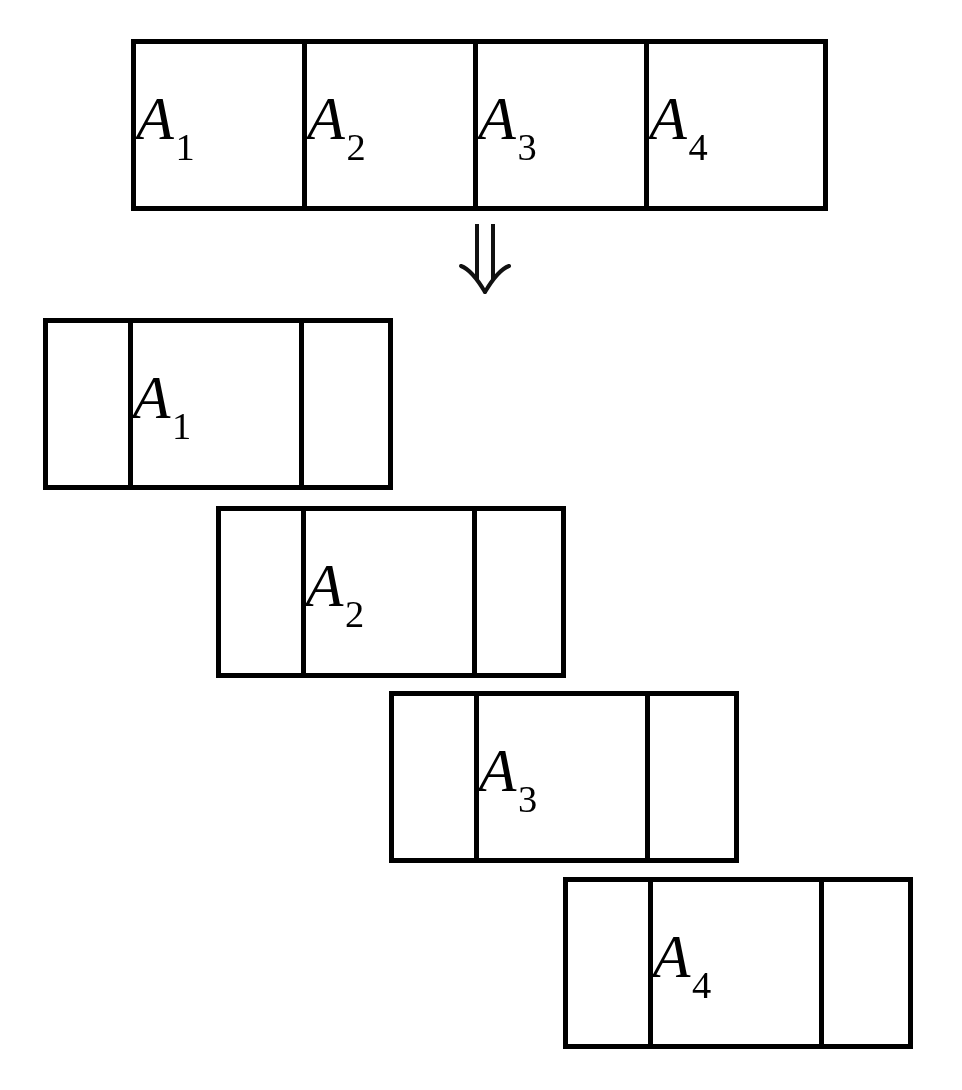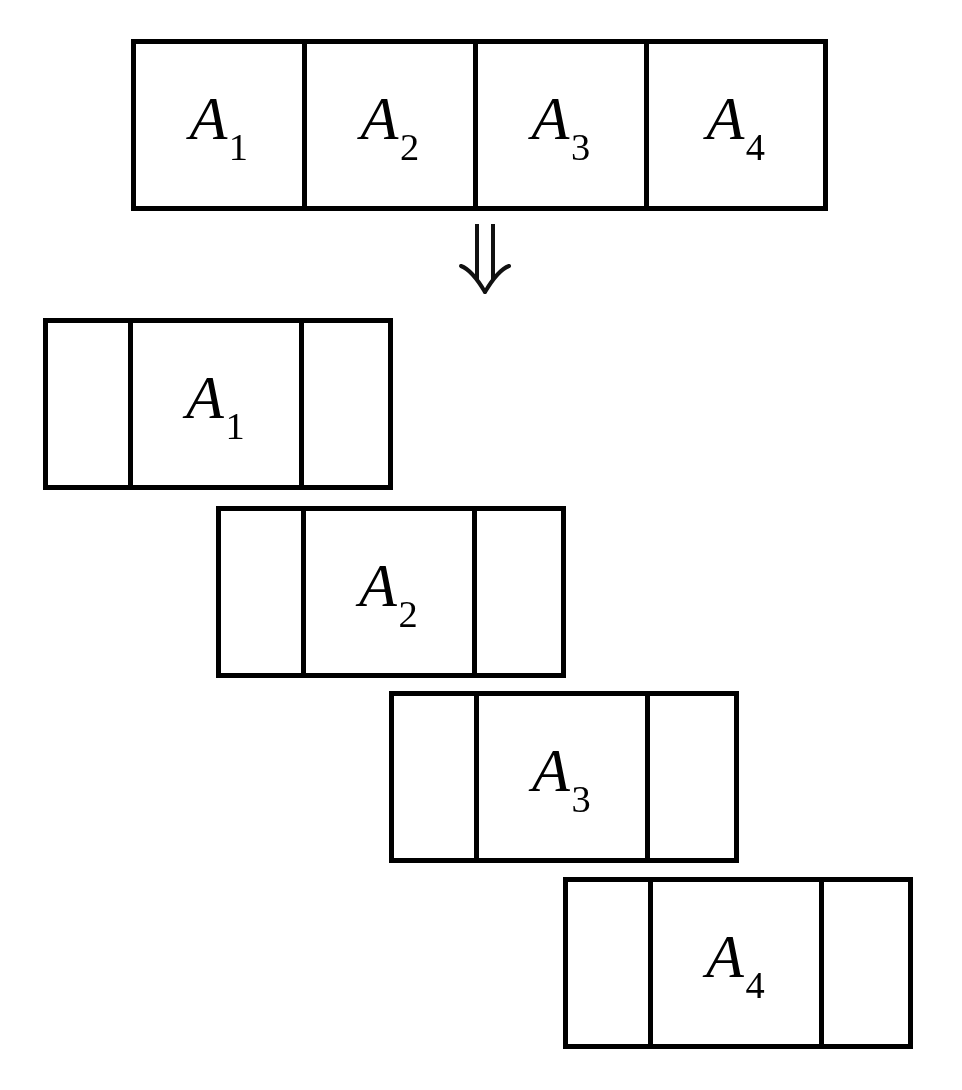"A1" .cell { justify-content: center -> none }
